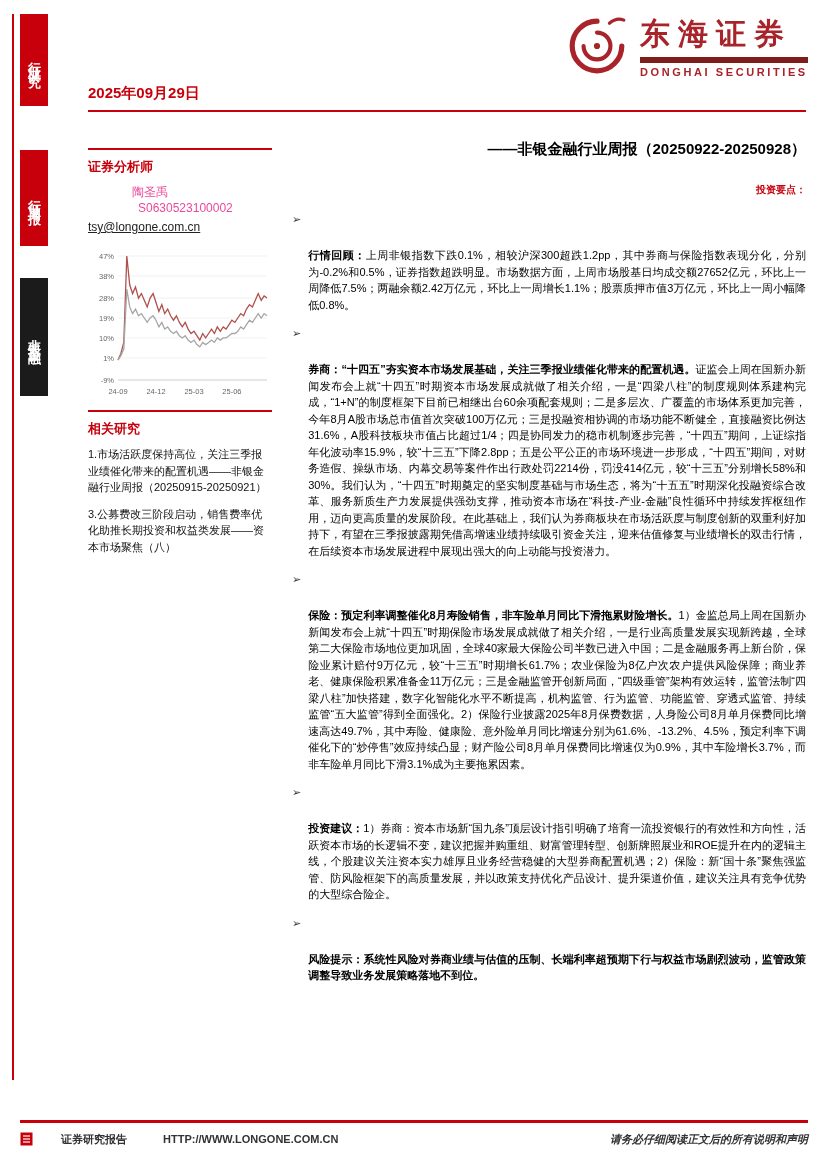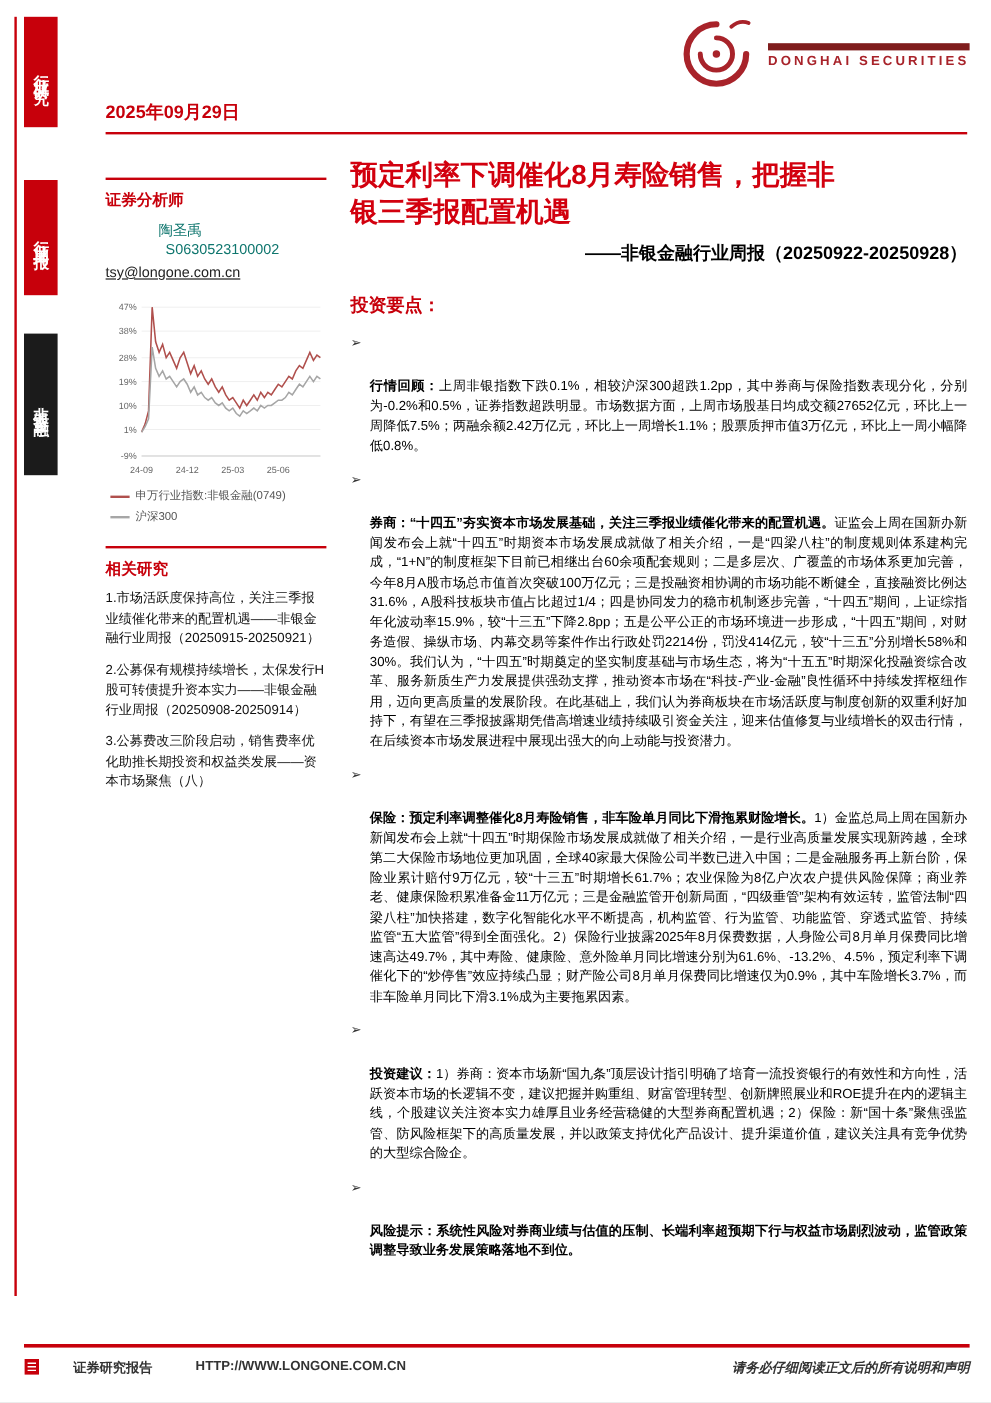"东海证券" div.logo-cn { html: none -> <div>东海证券</div> }
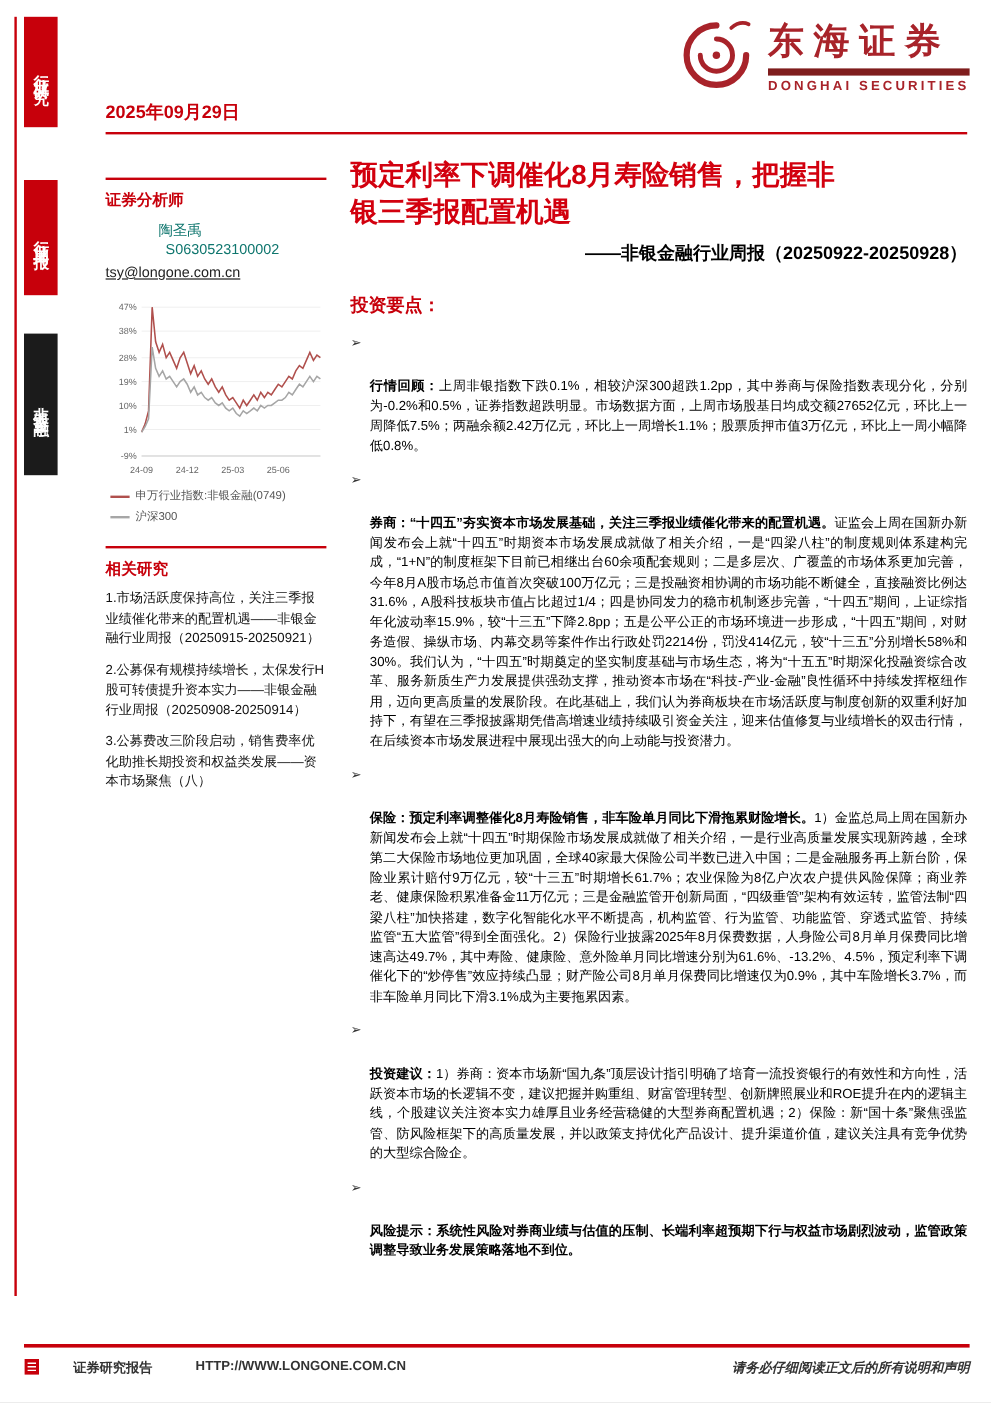"预定利率下调催化8月寿险销售，把握非" div.title { html: <div> <div>预定利率下调催化8月寿险销售，把握非</div> <div>银三季报配置机遇</div> </div> -> none }
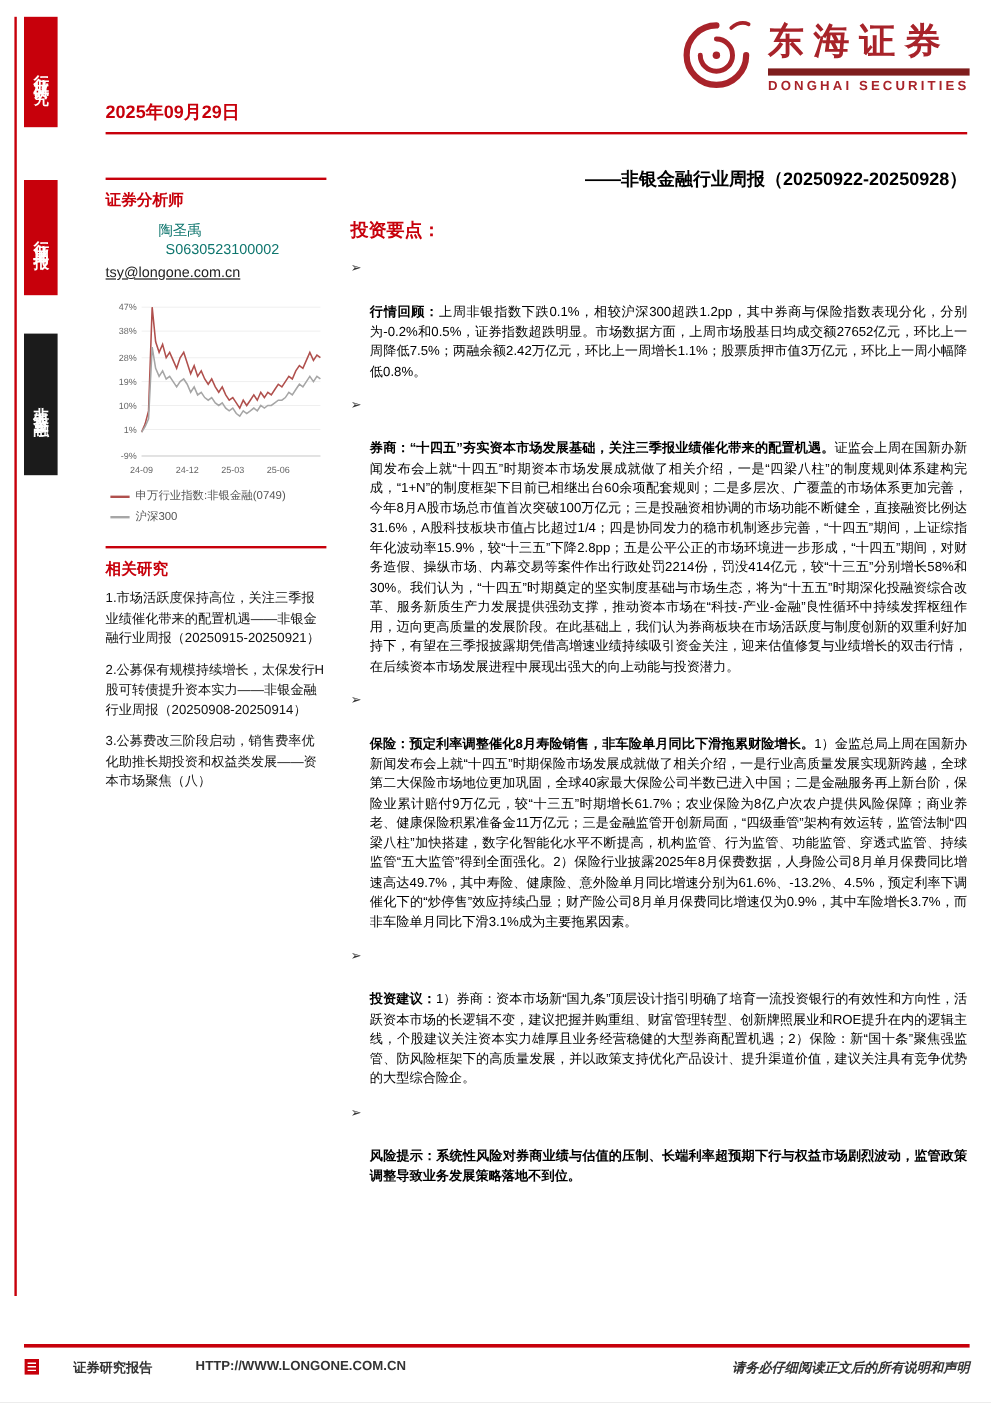"陶圣禹 S0630523100002" .analyst-line { color: #0f766e -> #ec4899 }
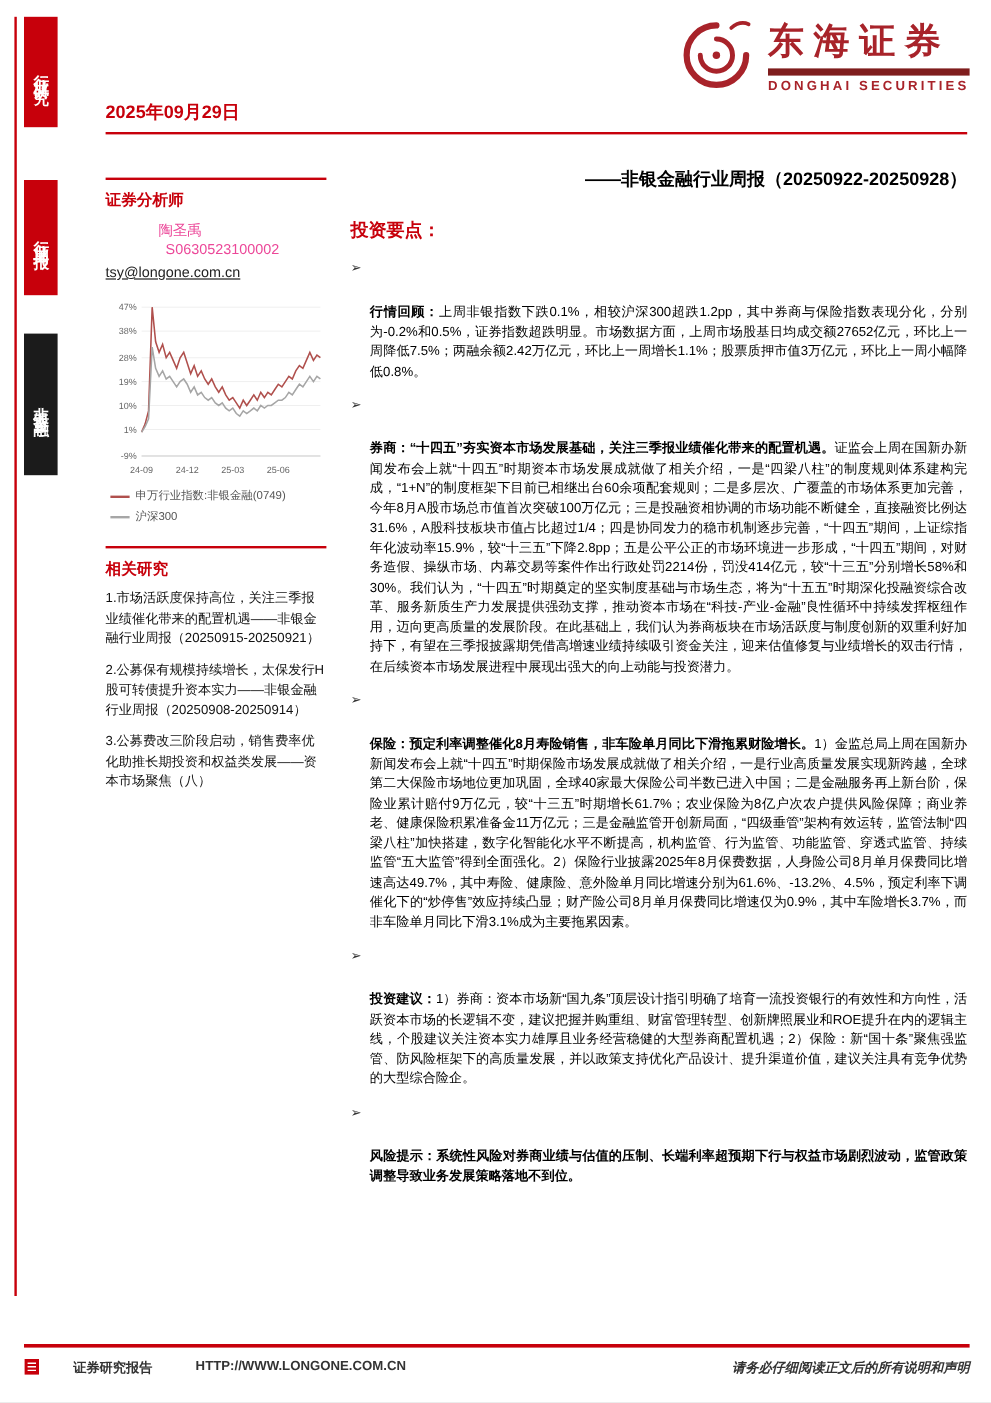"投资要点：" .points-heading { font-size: 15px -> 10px; text-align: none -> right }
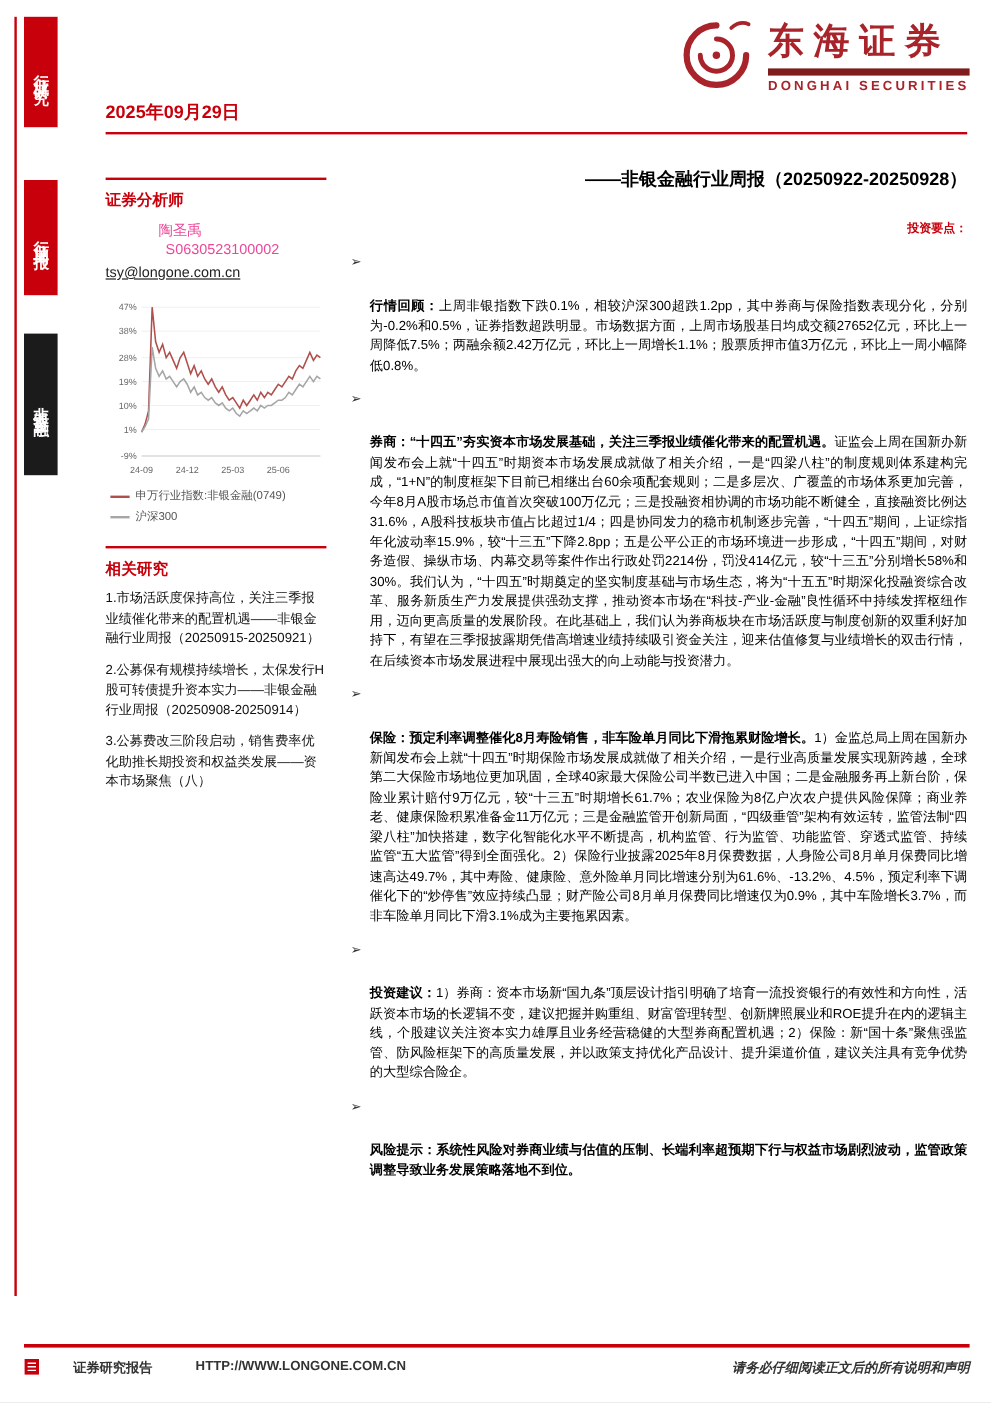"申万行业指数:非银金融(0749)" div.legend { html: <div> <div> <span></span> <span>申万行业指数:非银金融(0749)</span> </div> <div> <span></span> <span>沪深300</span> </div> </div> -> none }
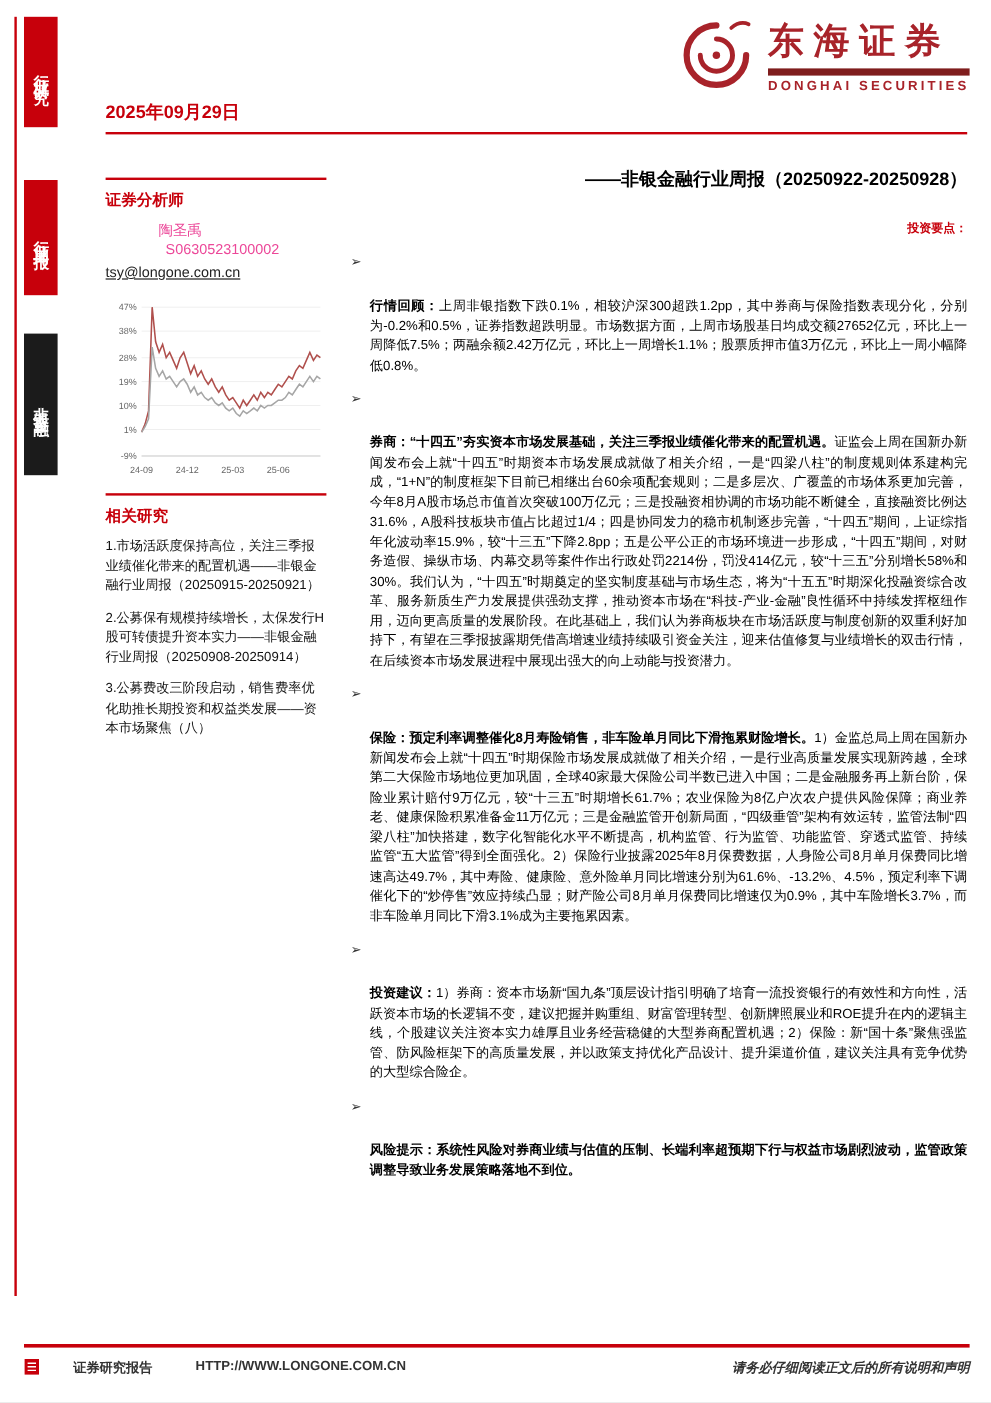"2.公募保有规模持续增长，太保发行H股可转债提升资本实力——非银金融行业周报（2" div.related-item { html: <div>2.公募保有规模持续增长，太保发行H股可转债提升资本实力——非银金融行业周报（20250908-20250914）</div> -> none }
